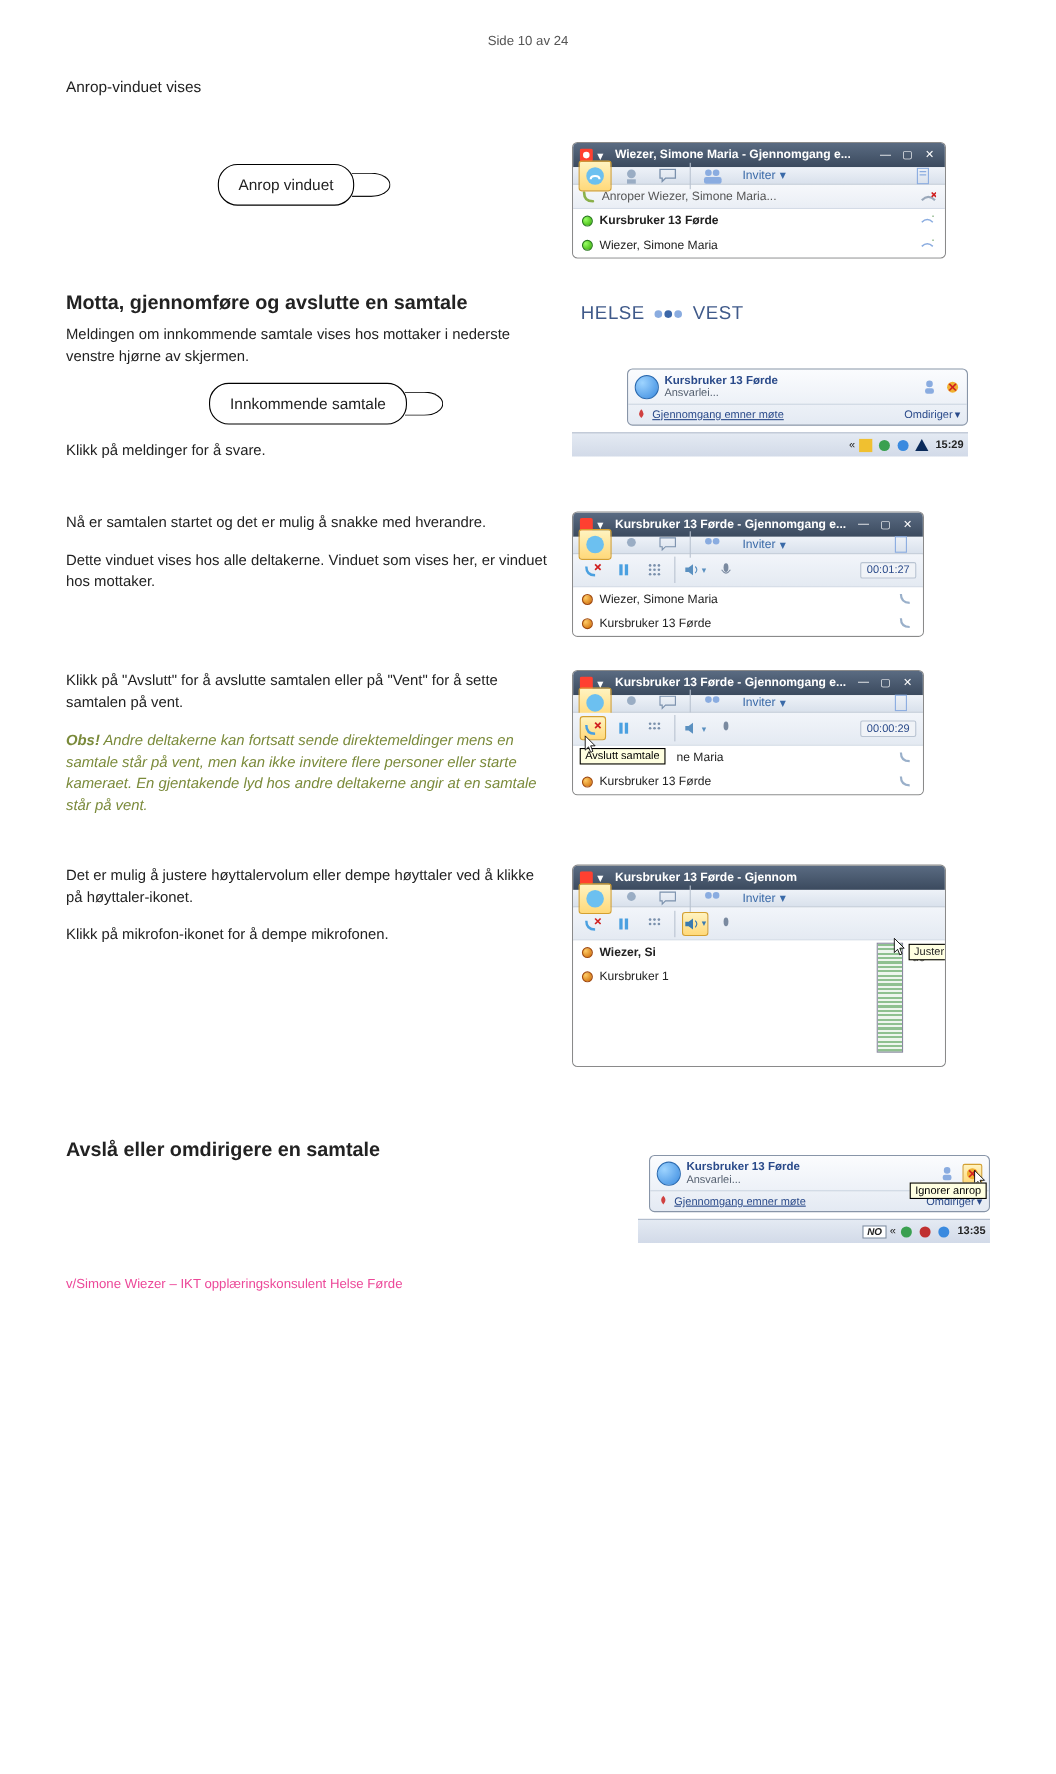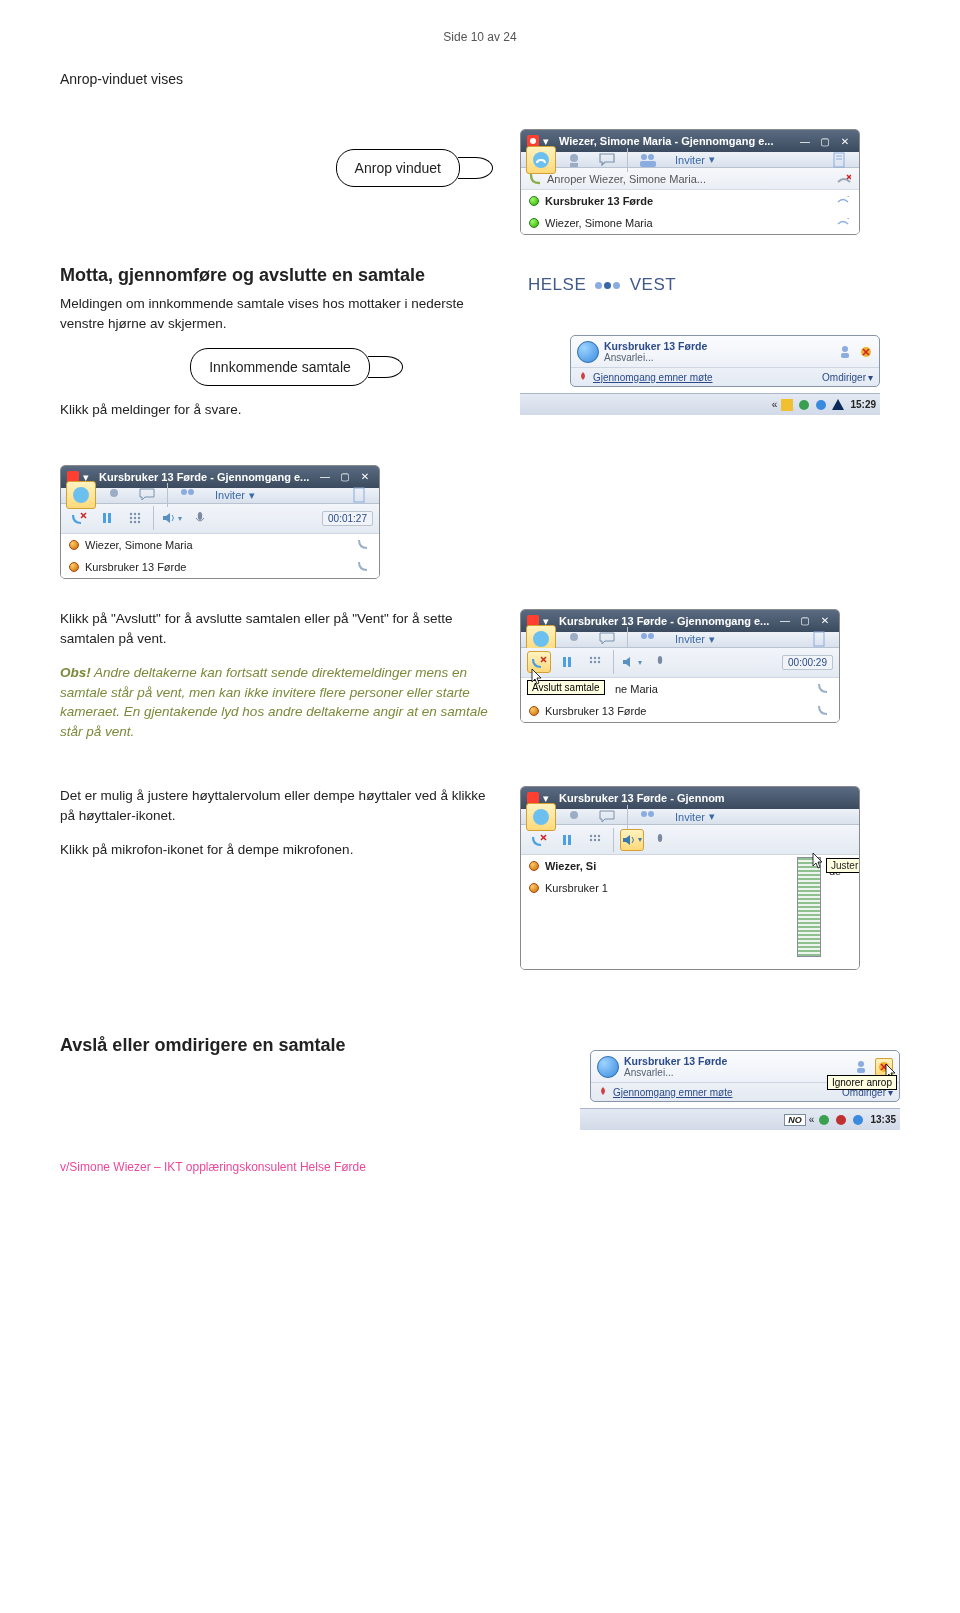"Anrop vinduet" div.left-col { justify-content: flex-end -> center }
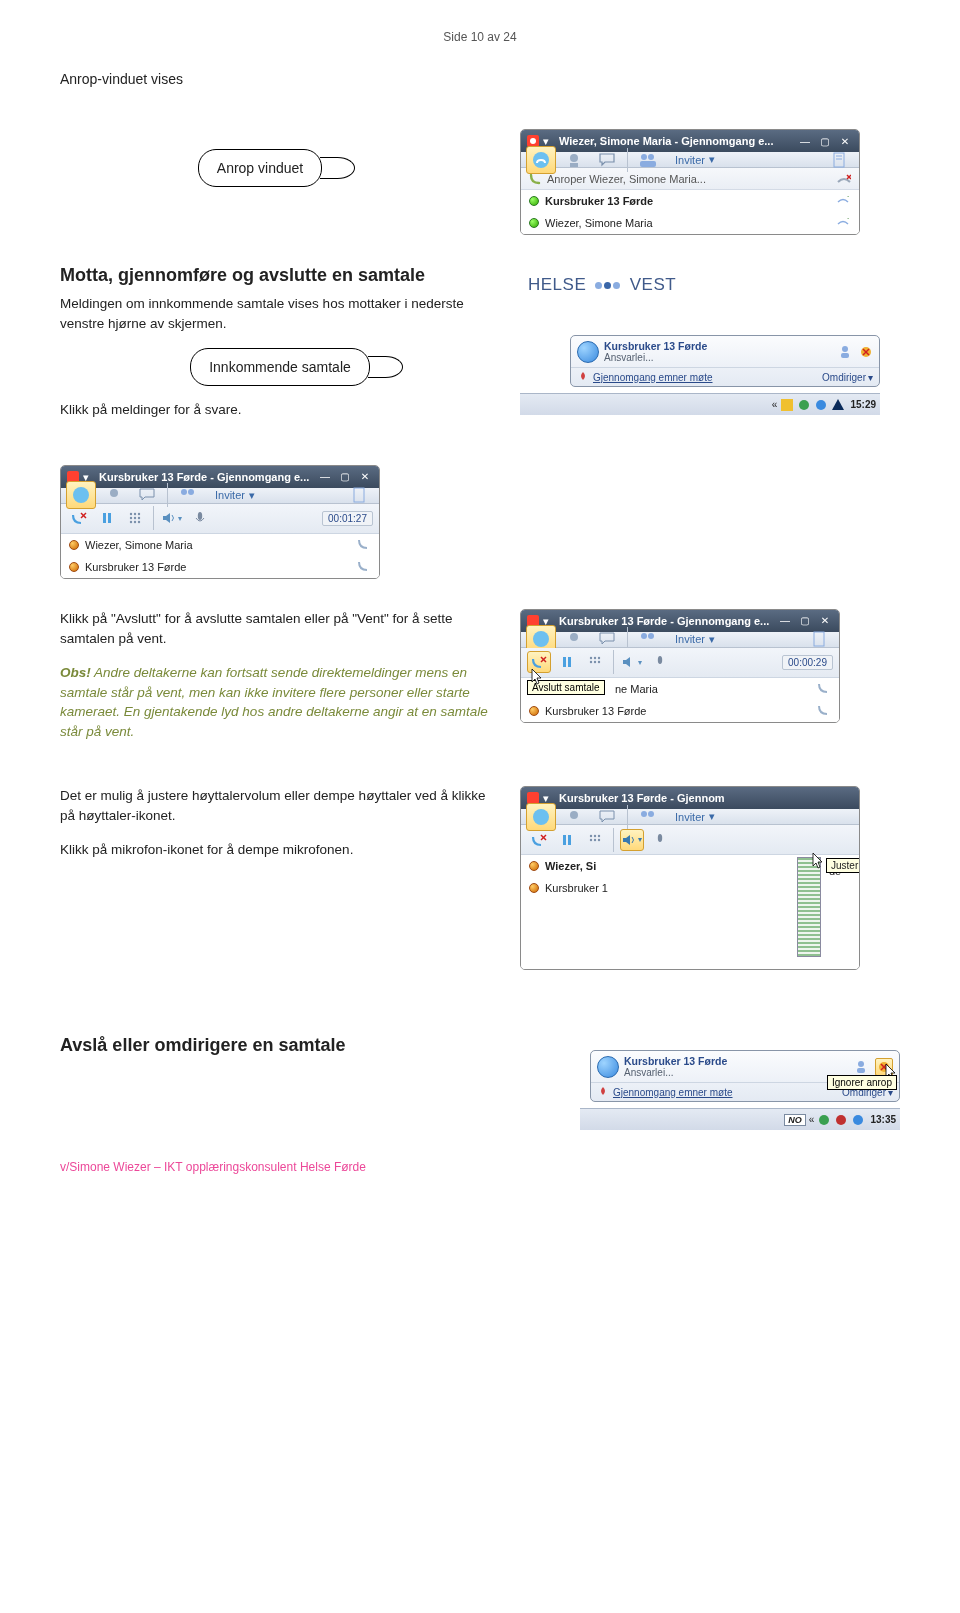"Nå er samtalen startet og" div.left-col { html: none -> <div> <p>Nå er samtalen startet og det er mulig å snakke med hverandre.</p> <p>Dette vinduet vises hos alle deltakerne. Vinduet som vises her, er vinduet hos mottaker.</p> </div> }
